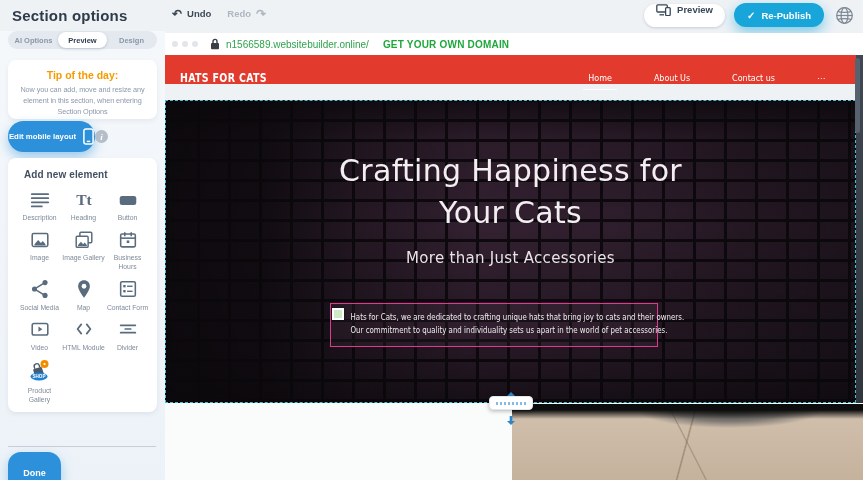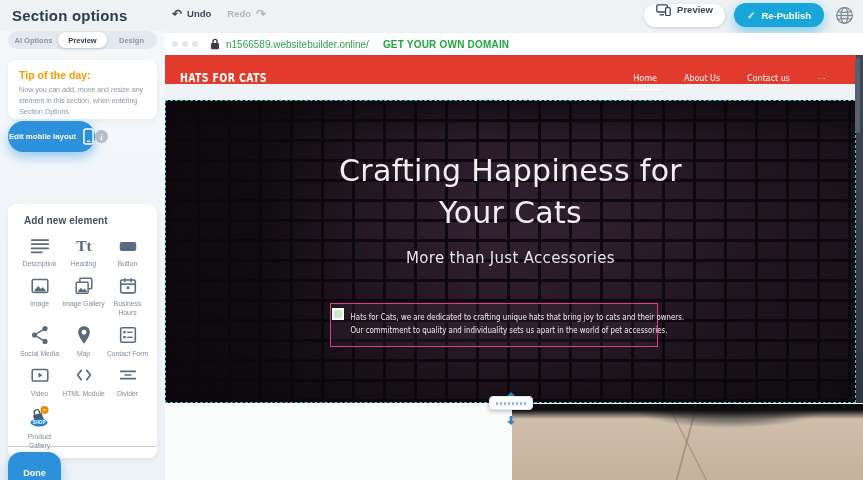"Tip of the day:" .tip { text-align: none -> center }
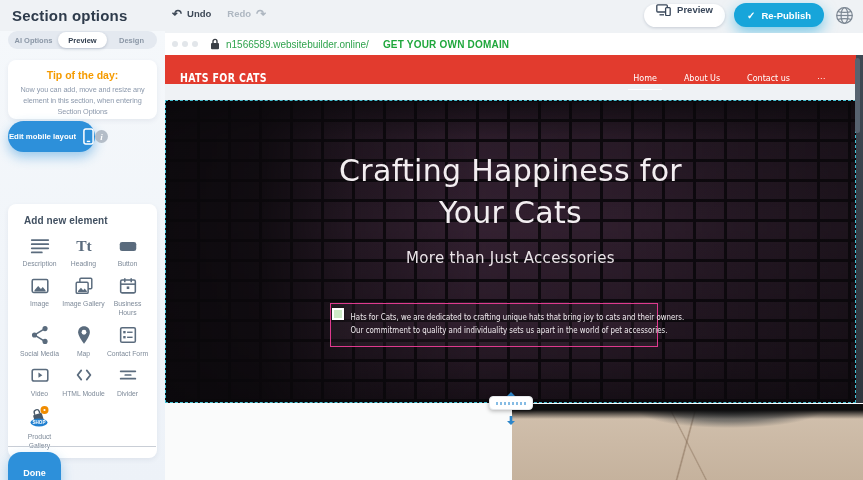"Home" .nav { gap: 17px -> 32px }
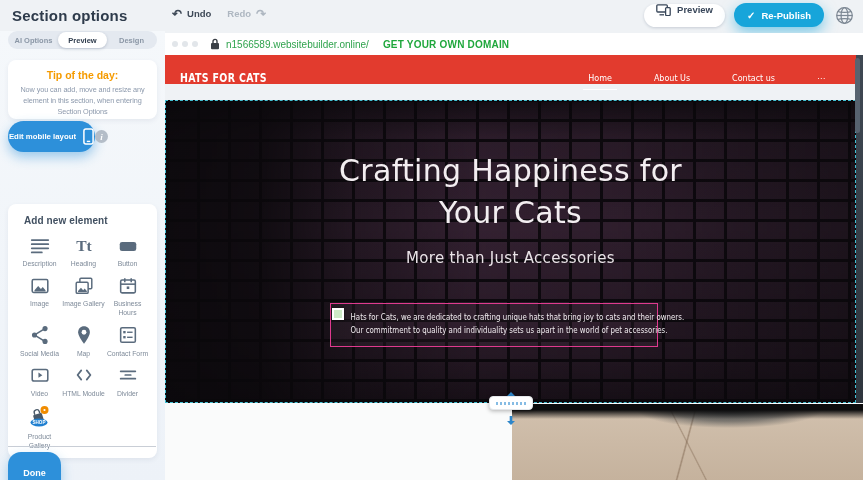"Add new element" .panel { margin-top: 46px -> none }
